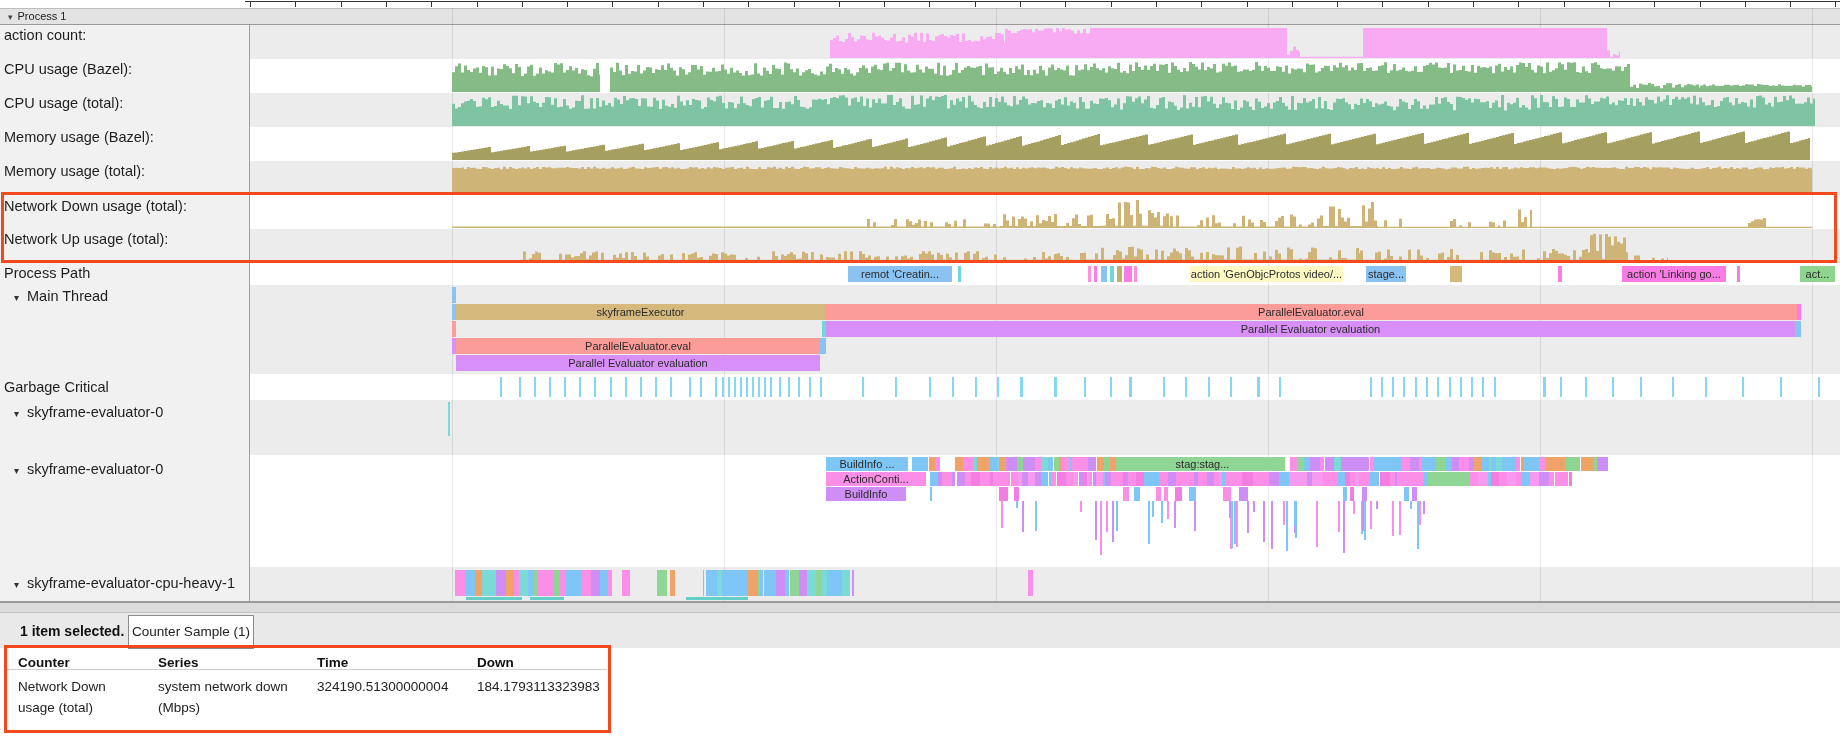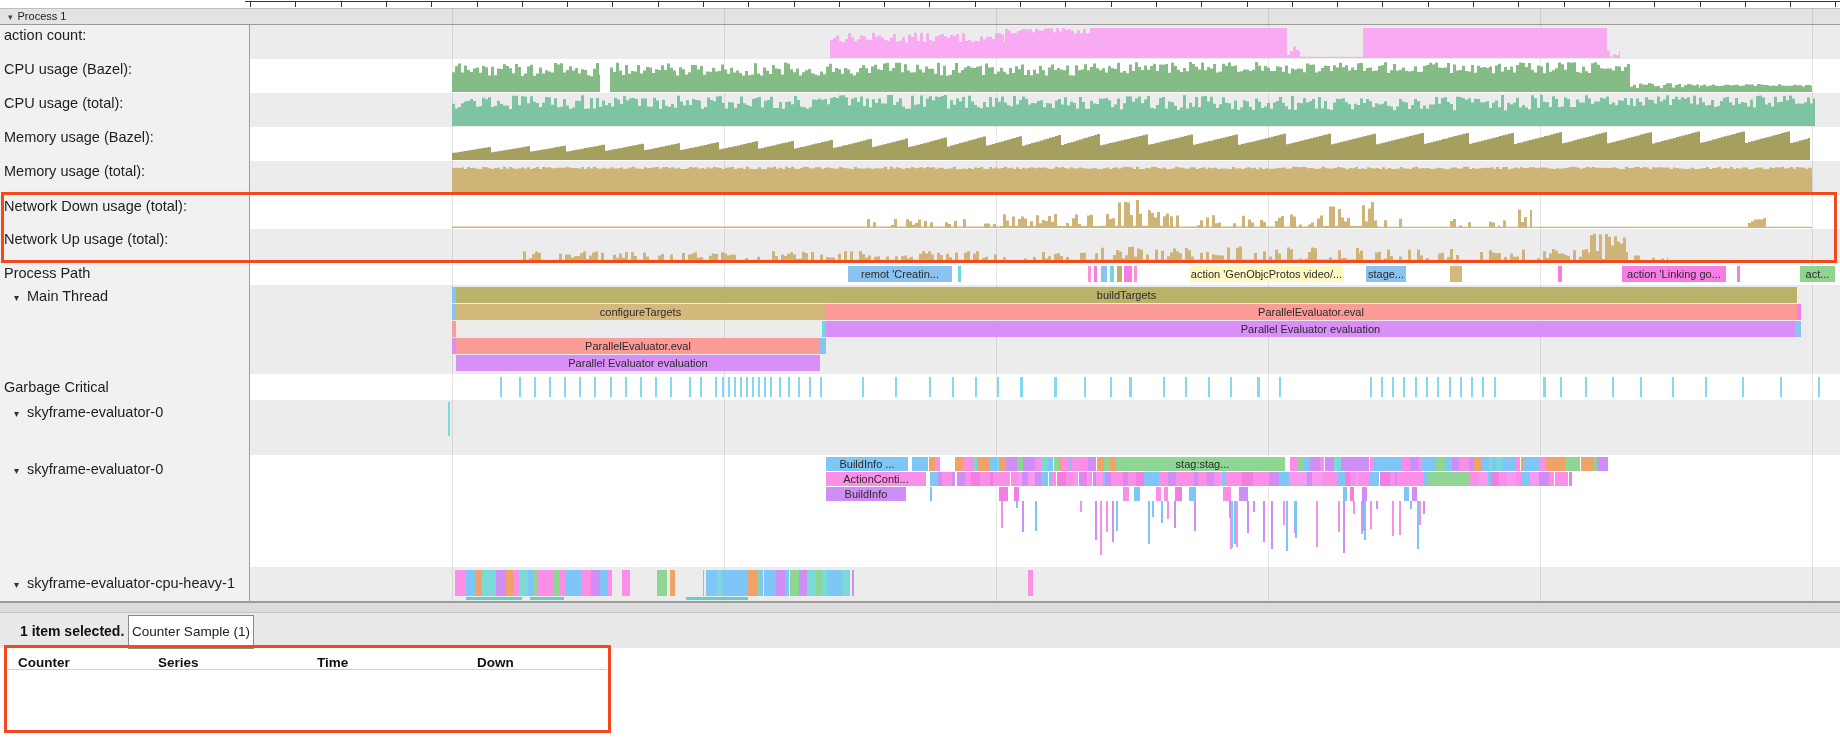"buildTargets" div.abs { html: <div>buildTargets</div> -> none }
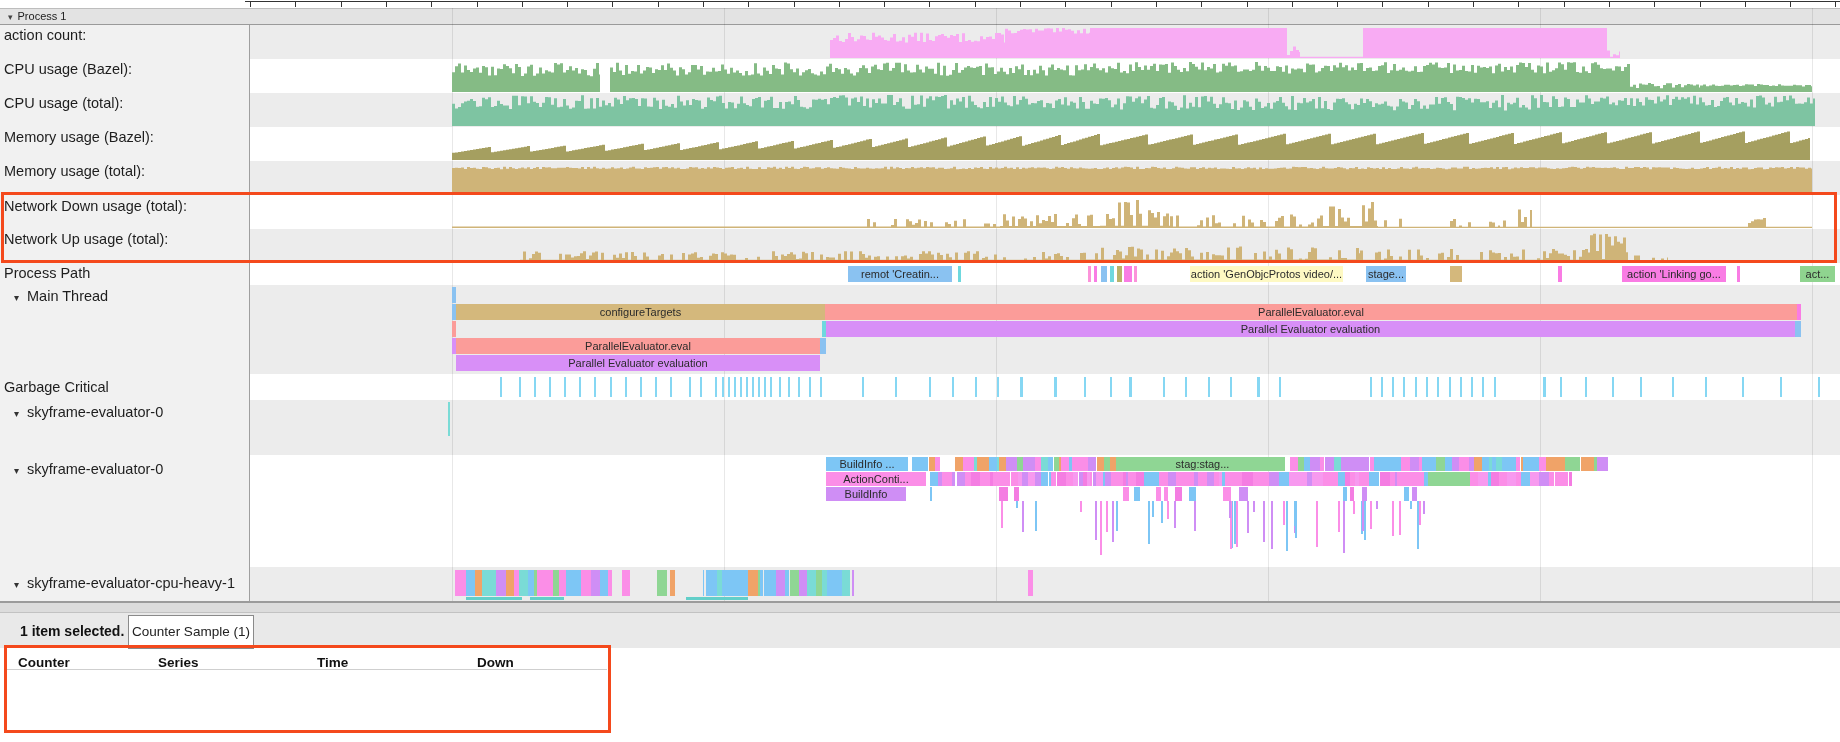"configureTargets" div.abs { text: configureTargets -> skyframeExecutor }
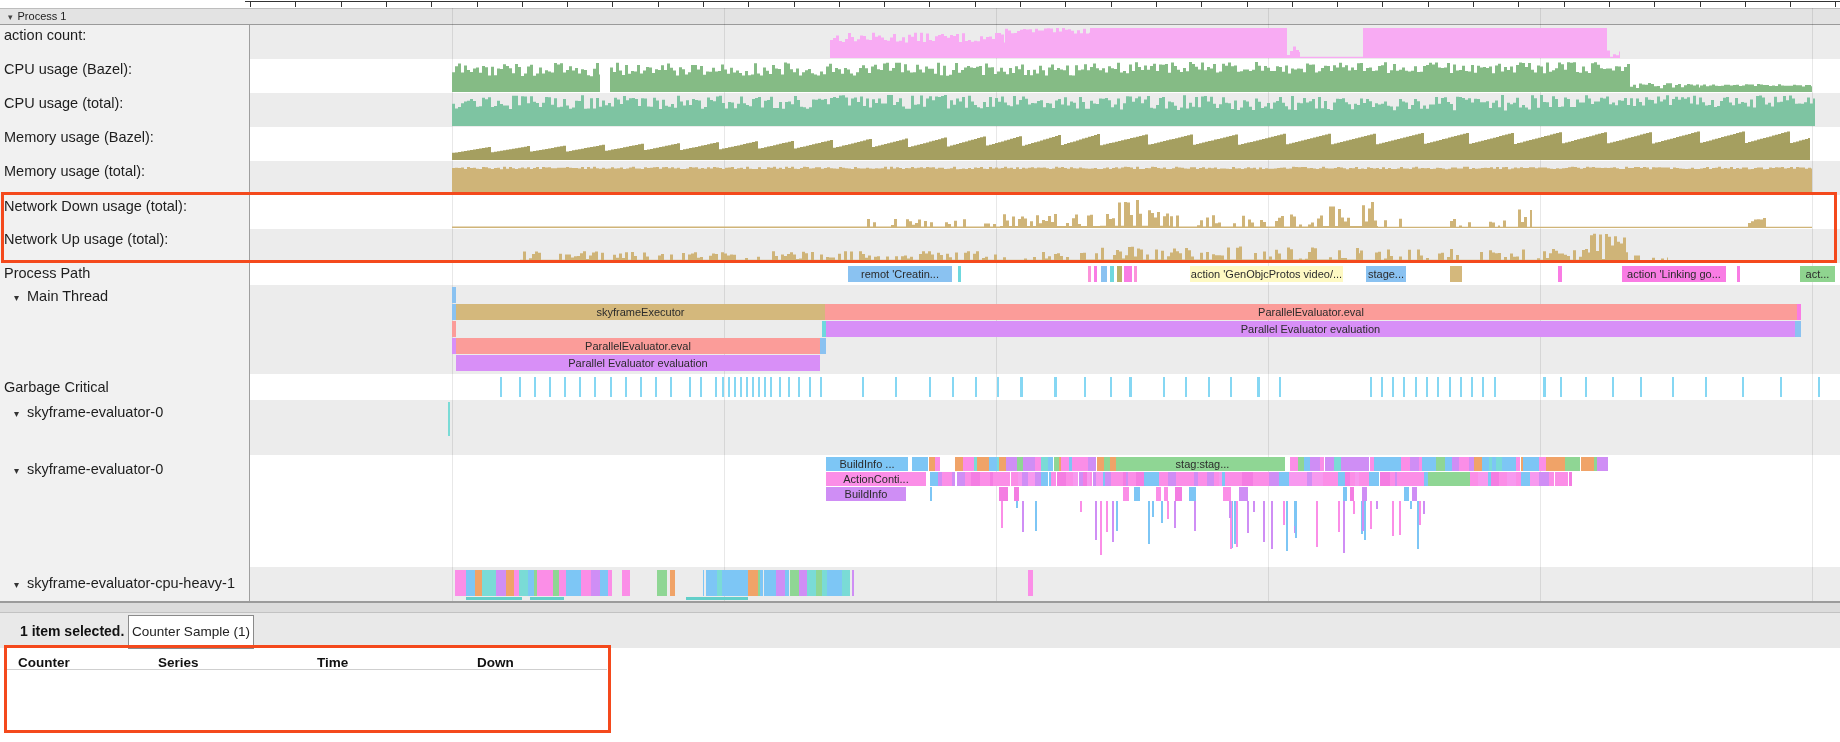"Network Down usage (total)" div { html: none -> <div> <span>Network Down usage (total)</span> <span>system network down (Mbps)</span> <span>324190.51300000004</span> <span>184.1793113323983</span> </div> }
